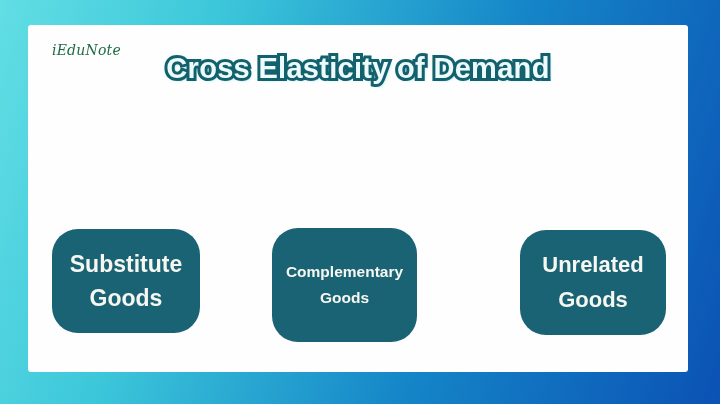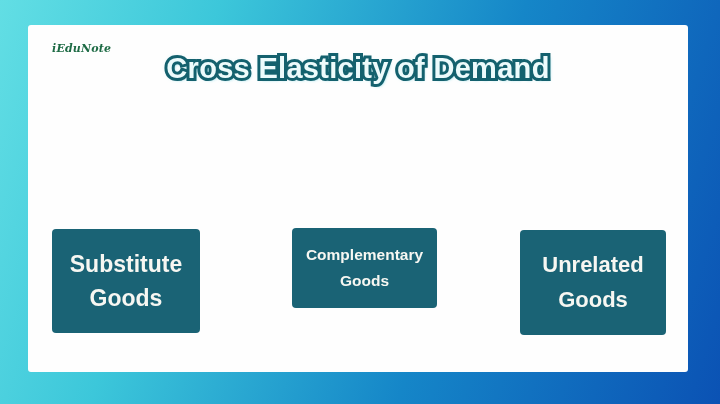"iEduNote" .logo { font-size: 11px -> 14px; font-weight: 700 -> 400 }
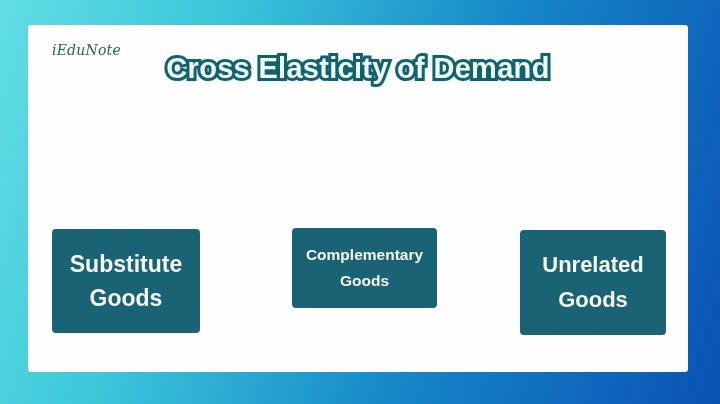"Substitute" .node { border-radius: 4px -> 26px }
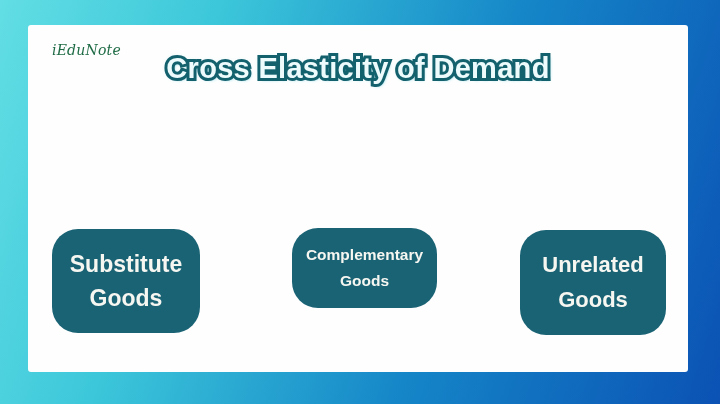"Complementary" .node-complementary { height: 80px -> 114px; left: 292px -> 272px }
